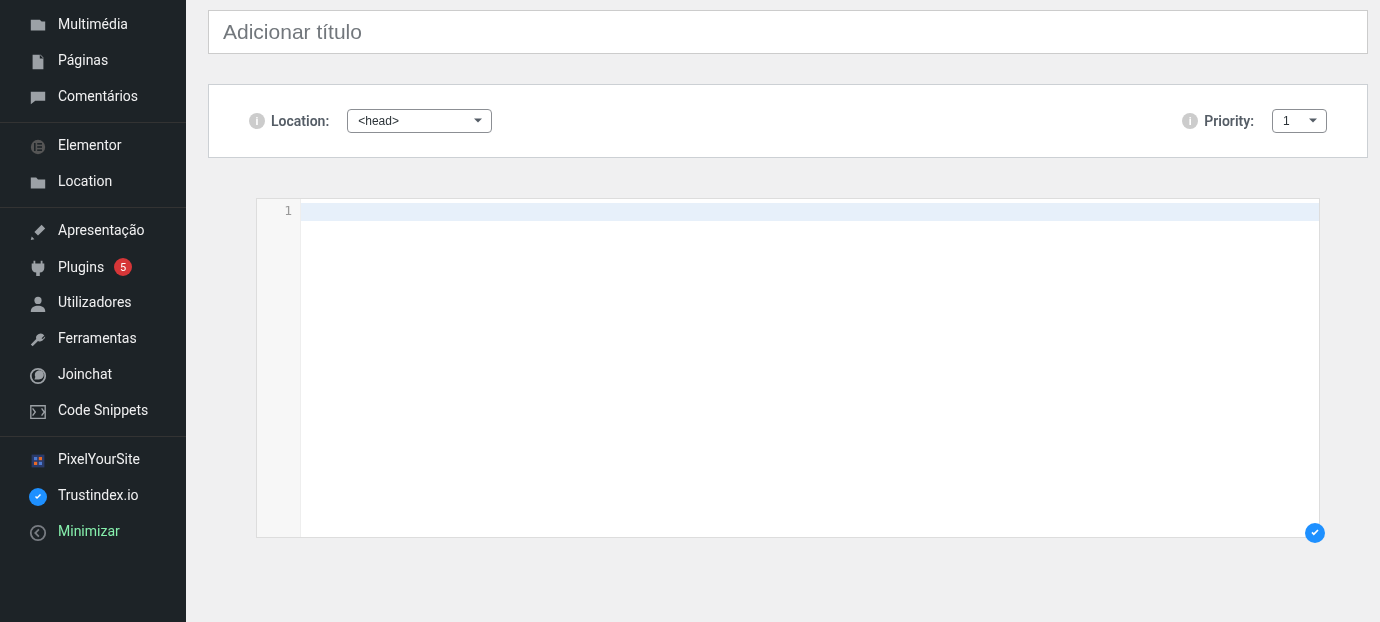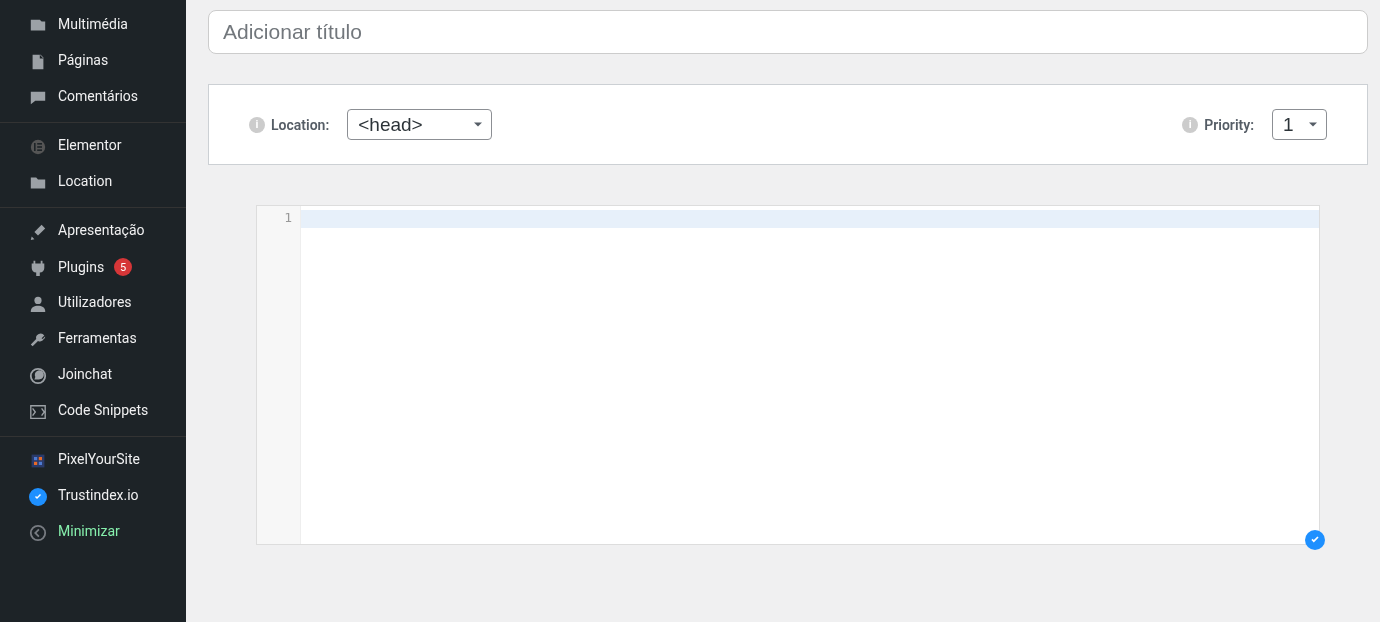"Adicionar título" .title-input { border-radius: 8px -> 0 }
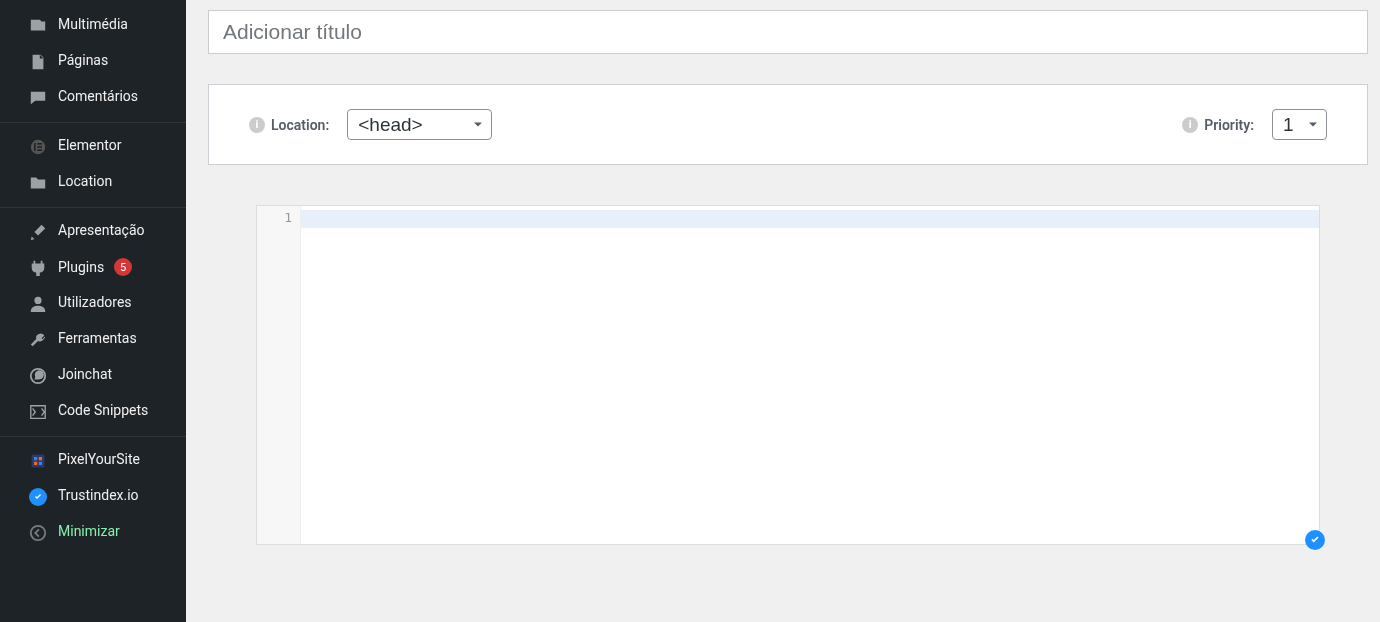"<head>" .select { font-size: 19px -> 12px }
